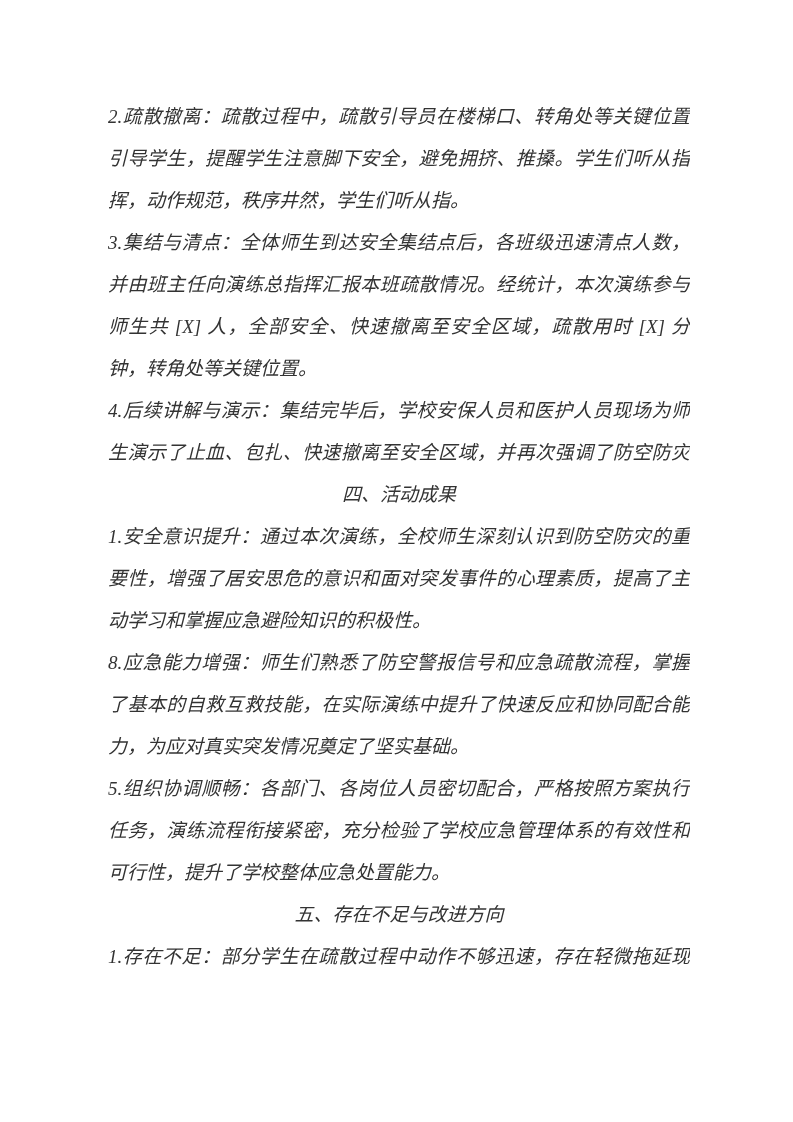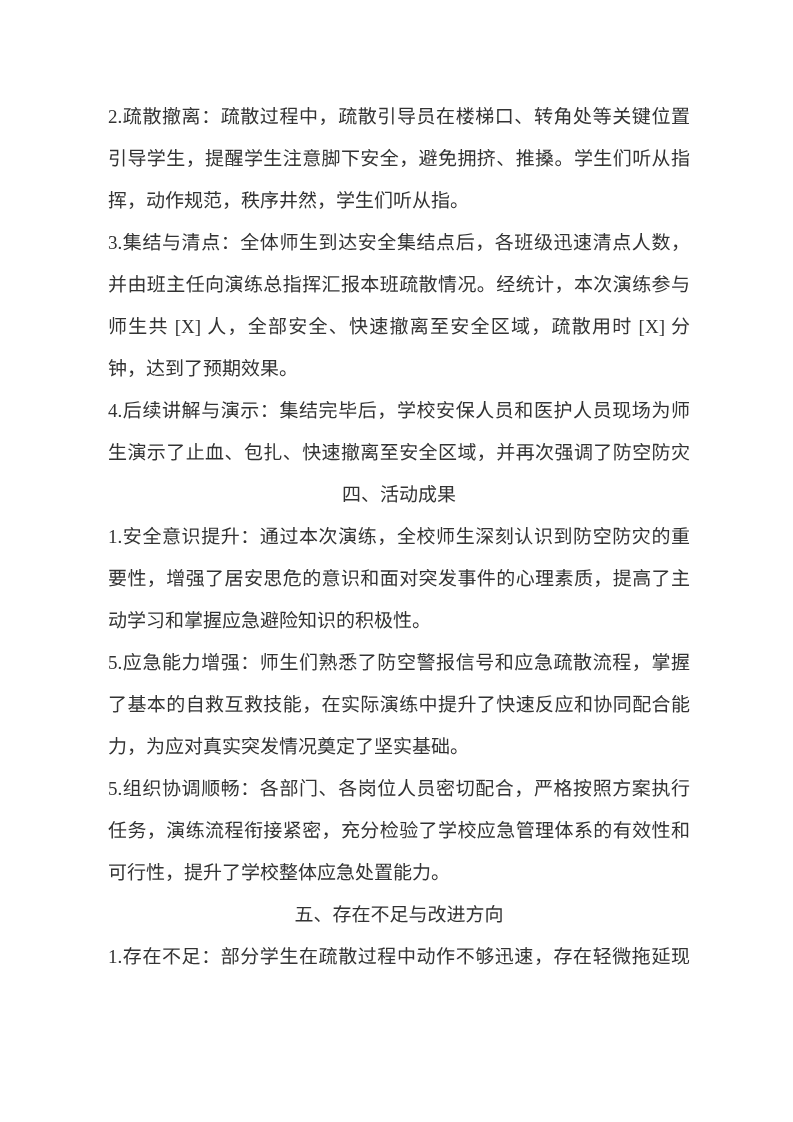"2.疏散撤离：疏散过程中，疏散引导员在楼梯口、转角处等关键位置" .page { font-style: none -> italic }
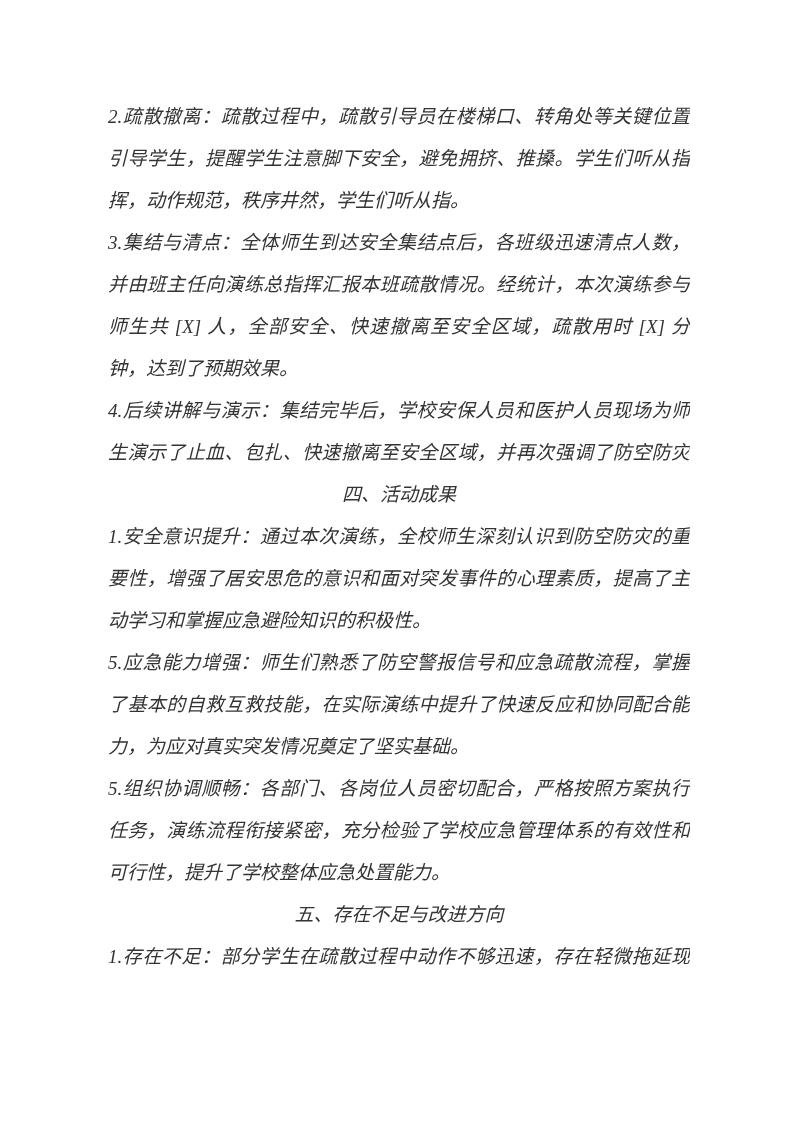"钟，达到了预期效果。" span.line { text: 达到了预期效果 -> 转角处等关键位置 }
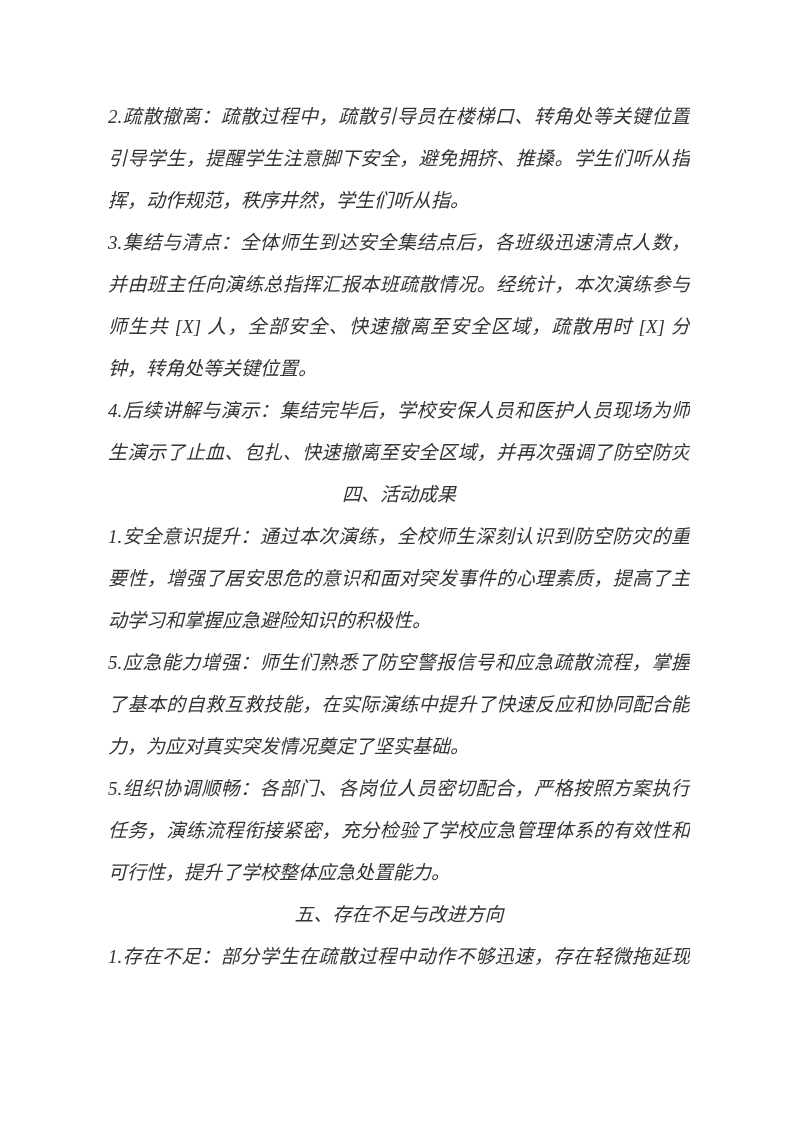"5.应急能力增强：师生们熟悉了防空警报信号和应急疏散流程，掌握" span.line { text: 5 -> 8 }
